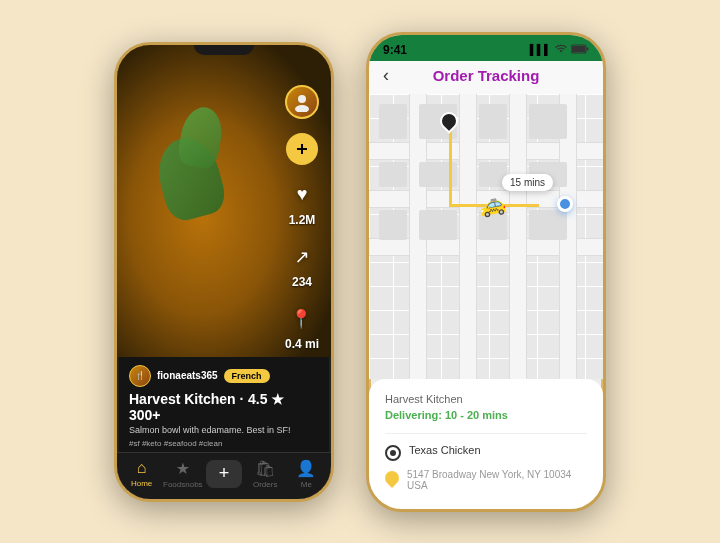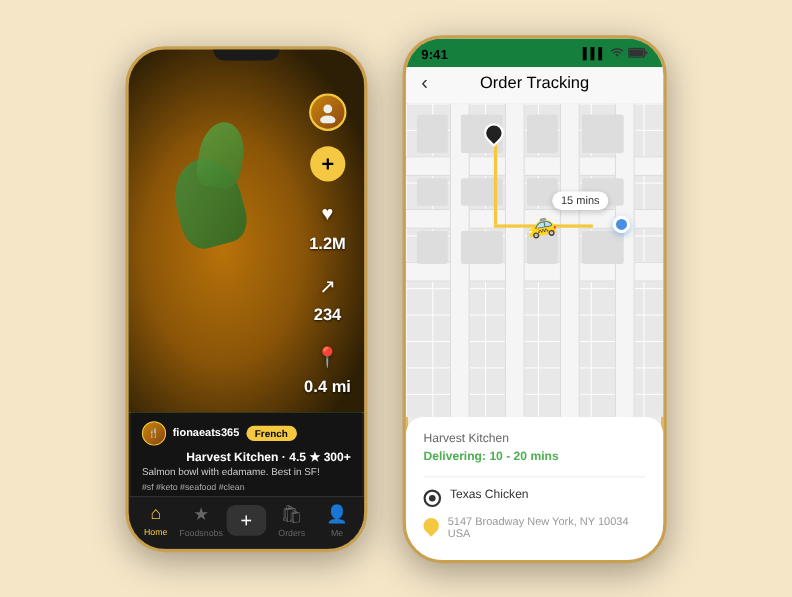"Order Tracking" .header-title { color: #000000 -> #a21caf; font-weight: 400 -> 700 }
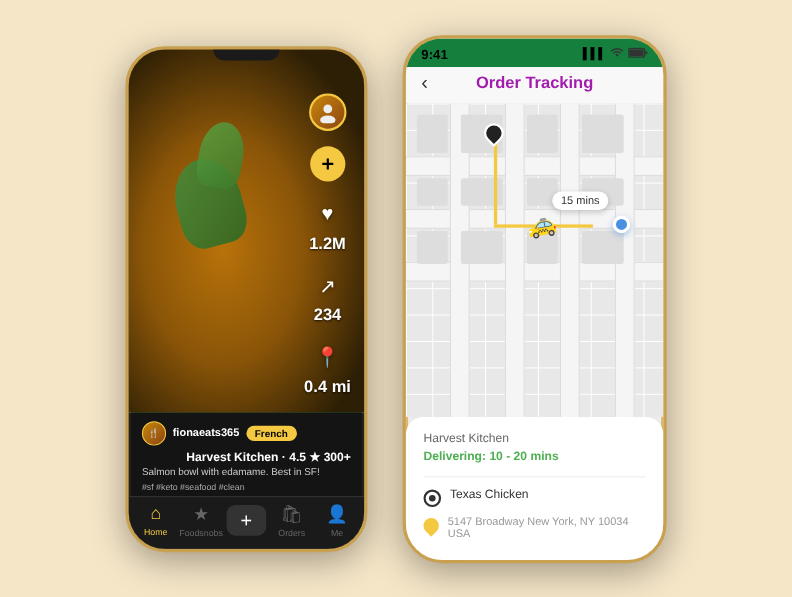"1.2M" .action-count { font-size: 15px -> 12px }
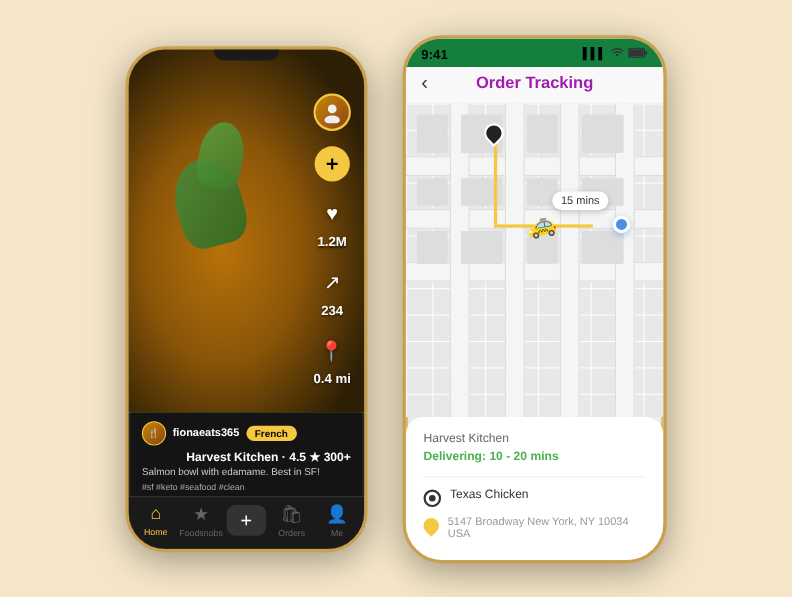"Harvest Kitchen · 4.5 ★" .restaurant-name { font-size: 11px -> 14px; text-align: right -> none }
